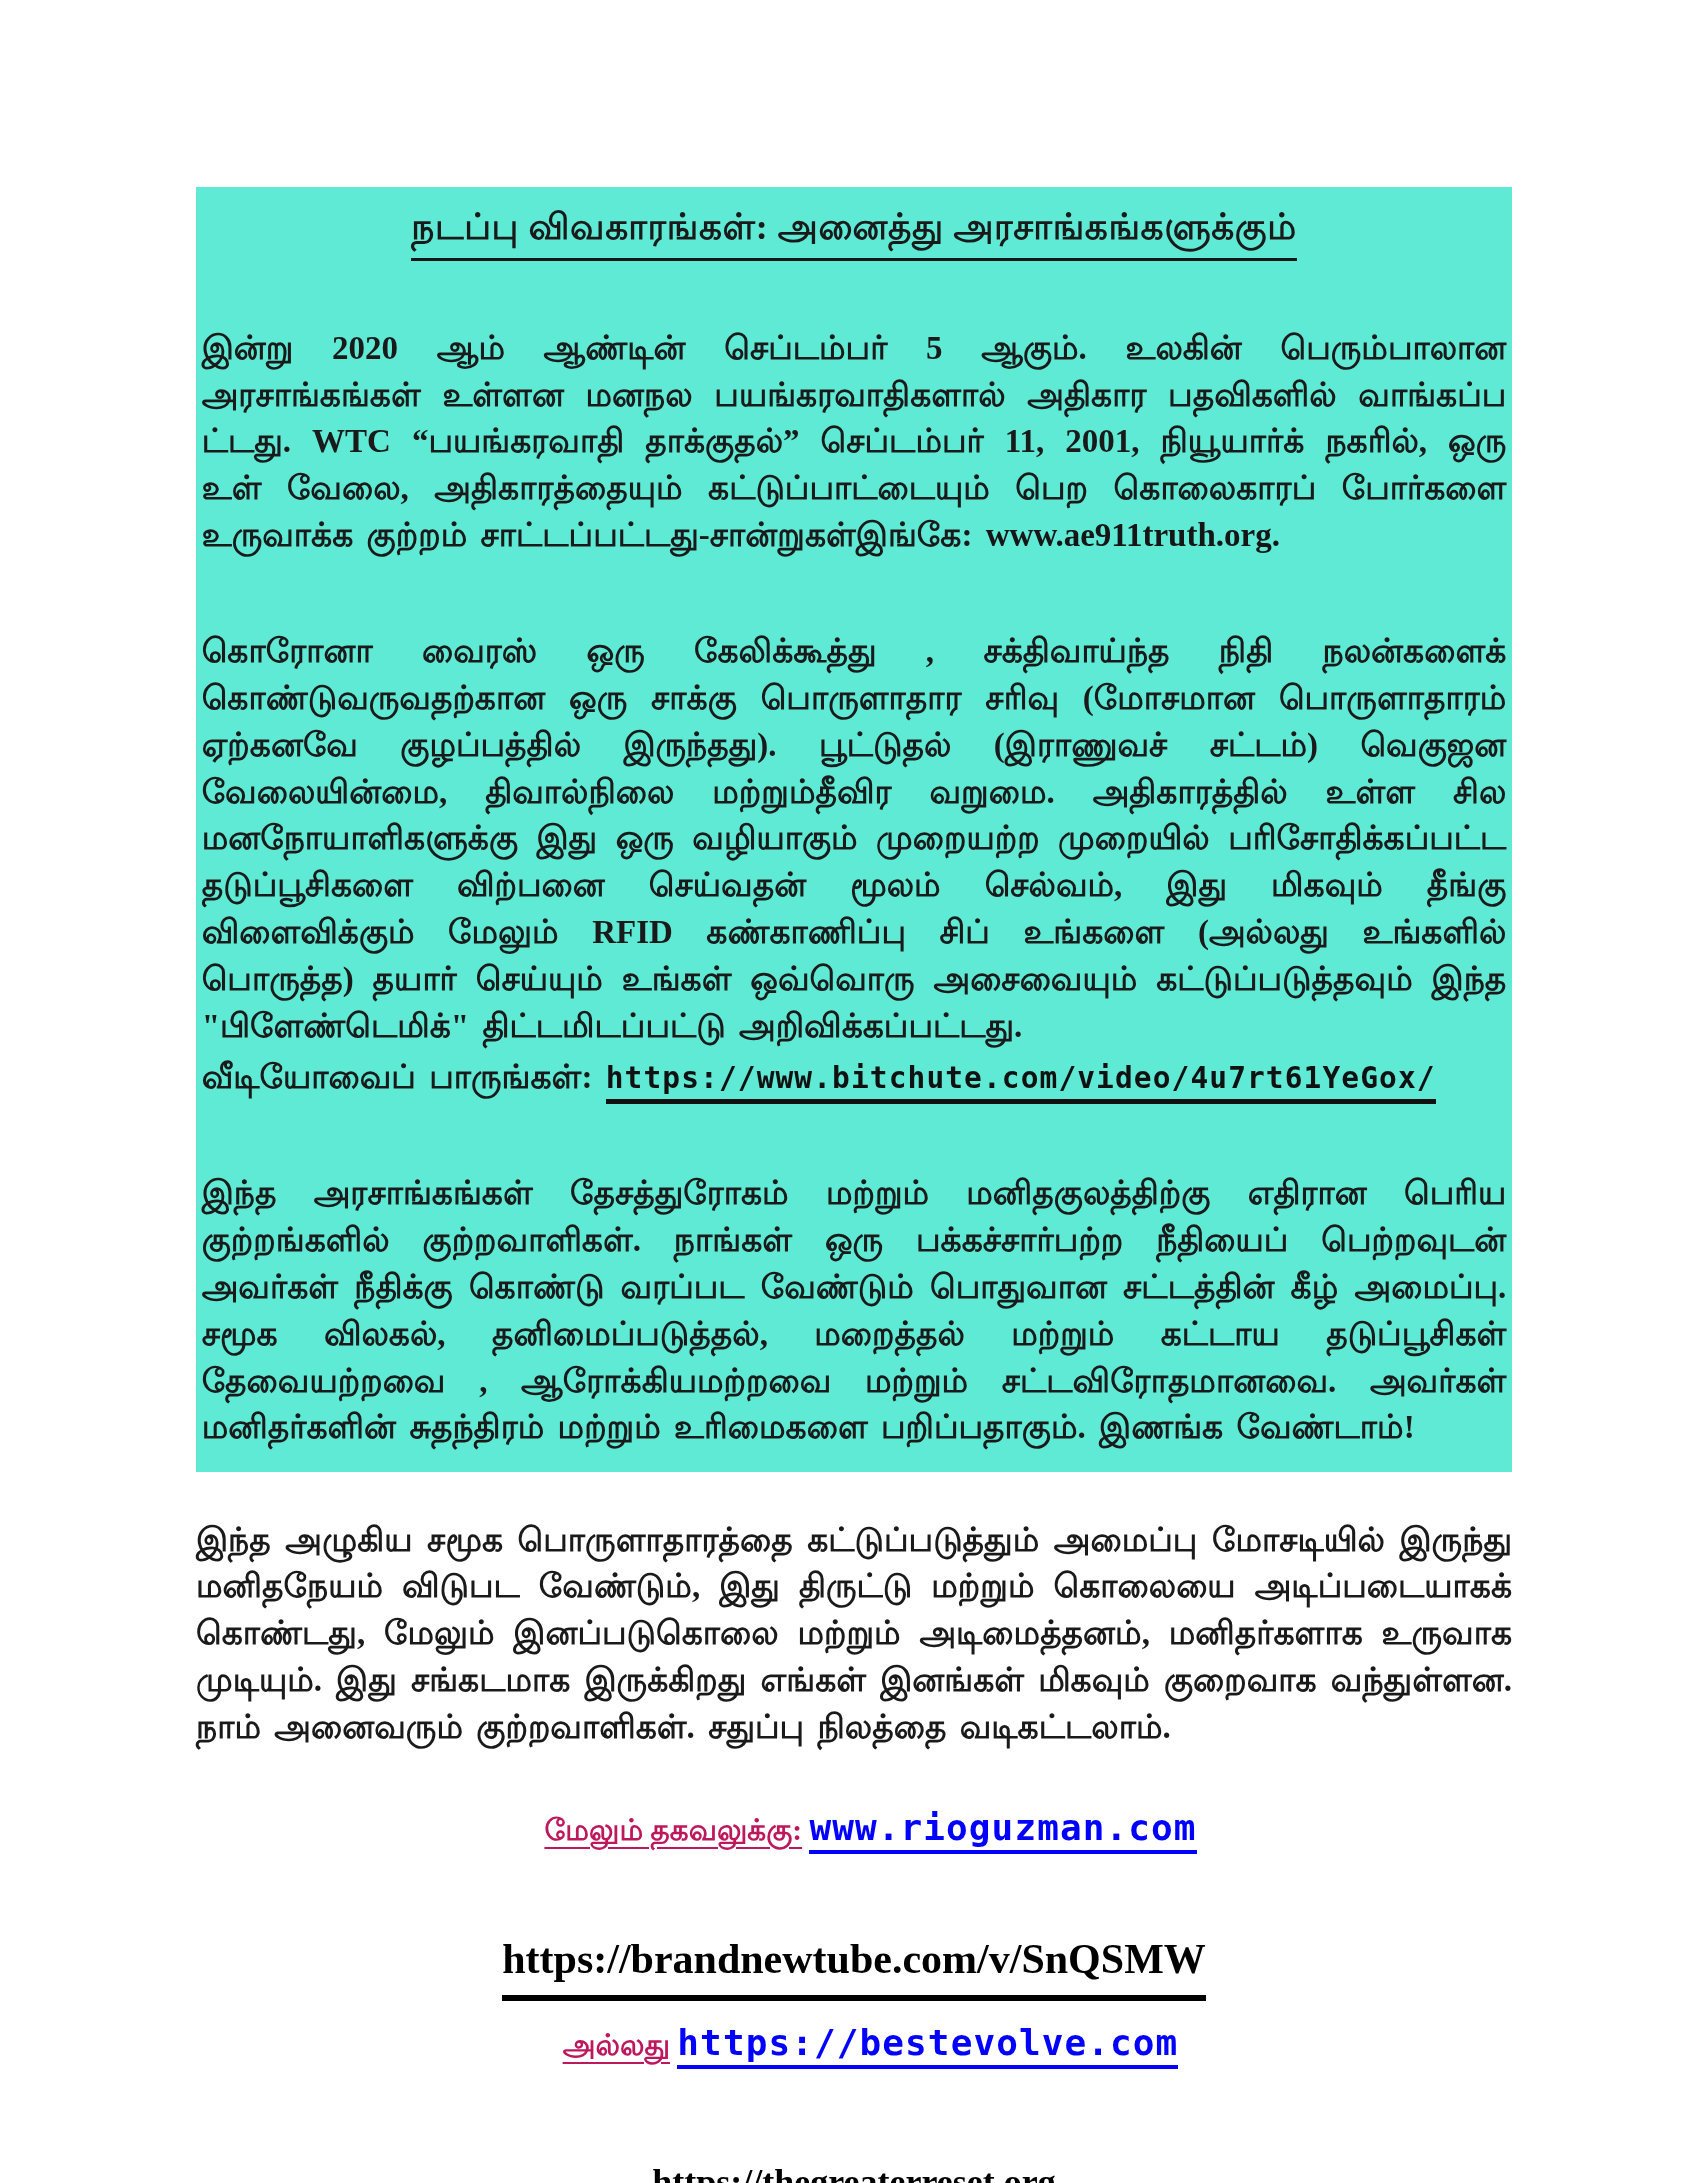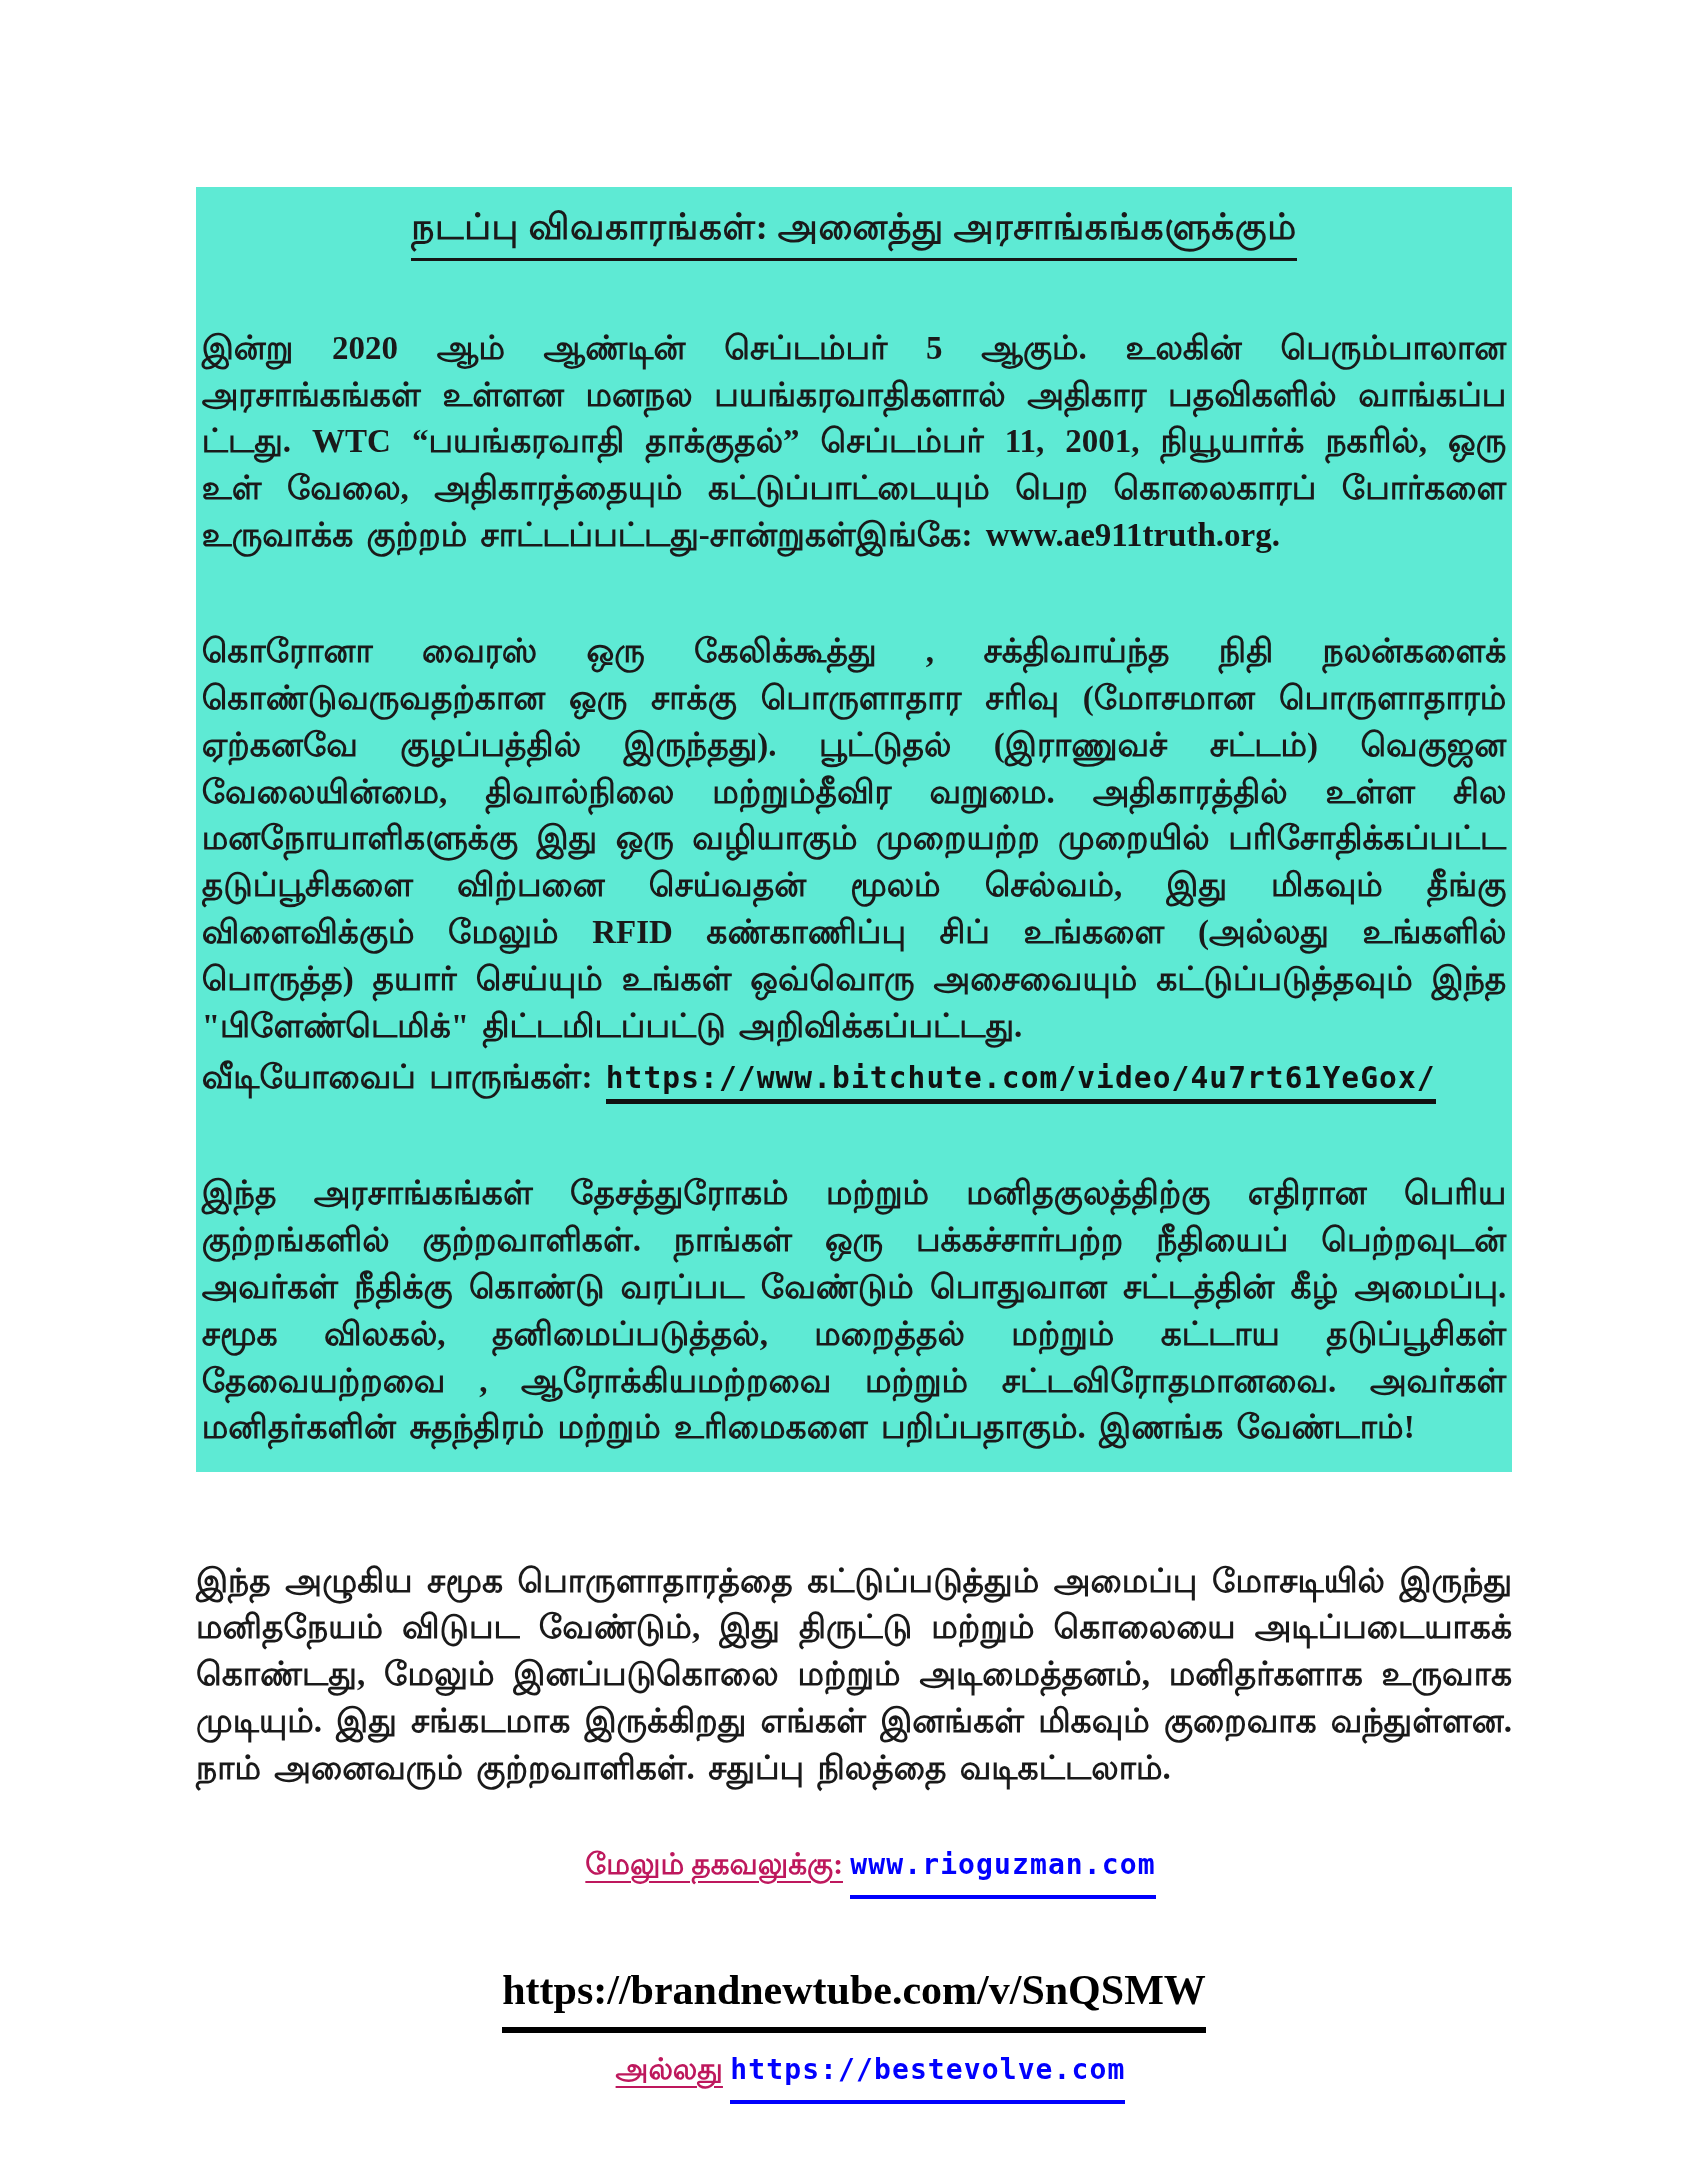"இந்த அழுகிய சமூக பொருளாதாரத்தை" .para-plain { margin-top: 86px -> 45px }
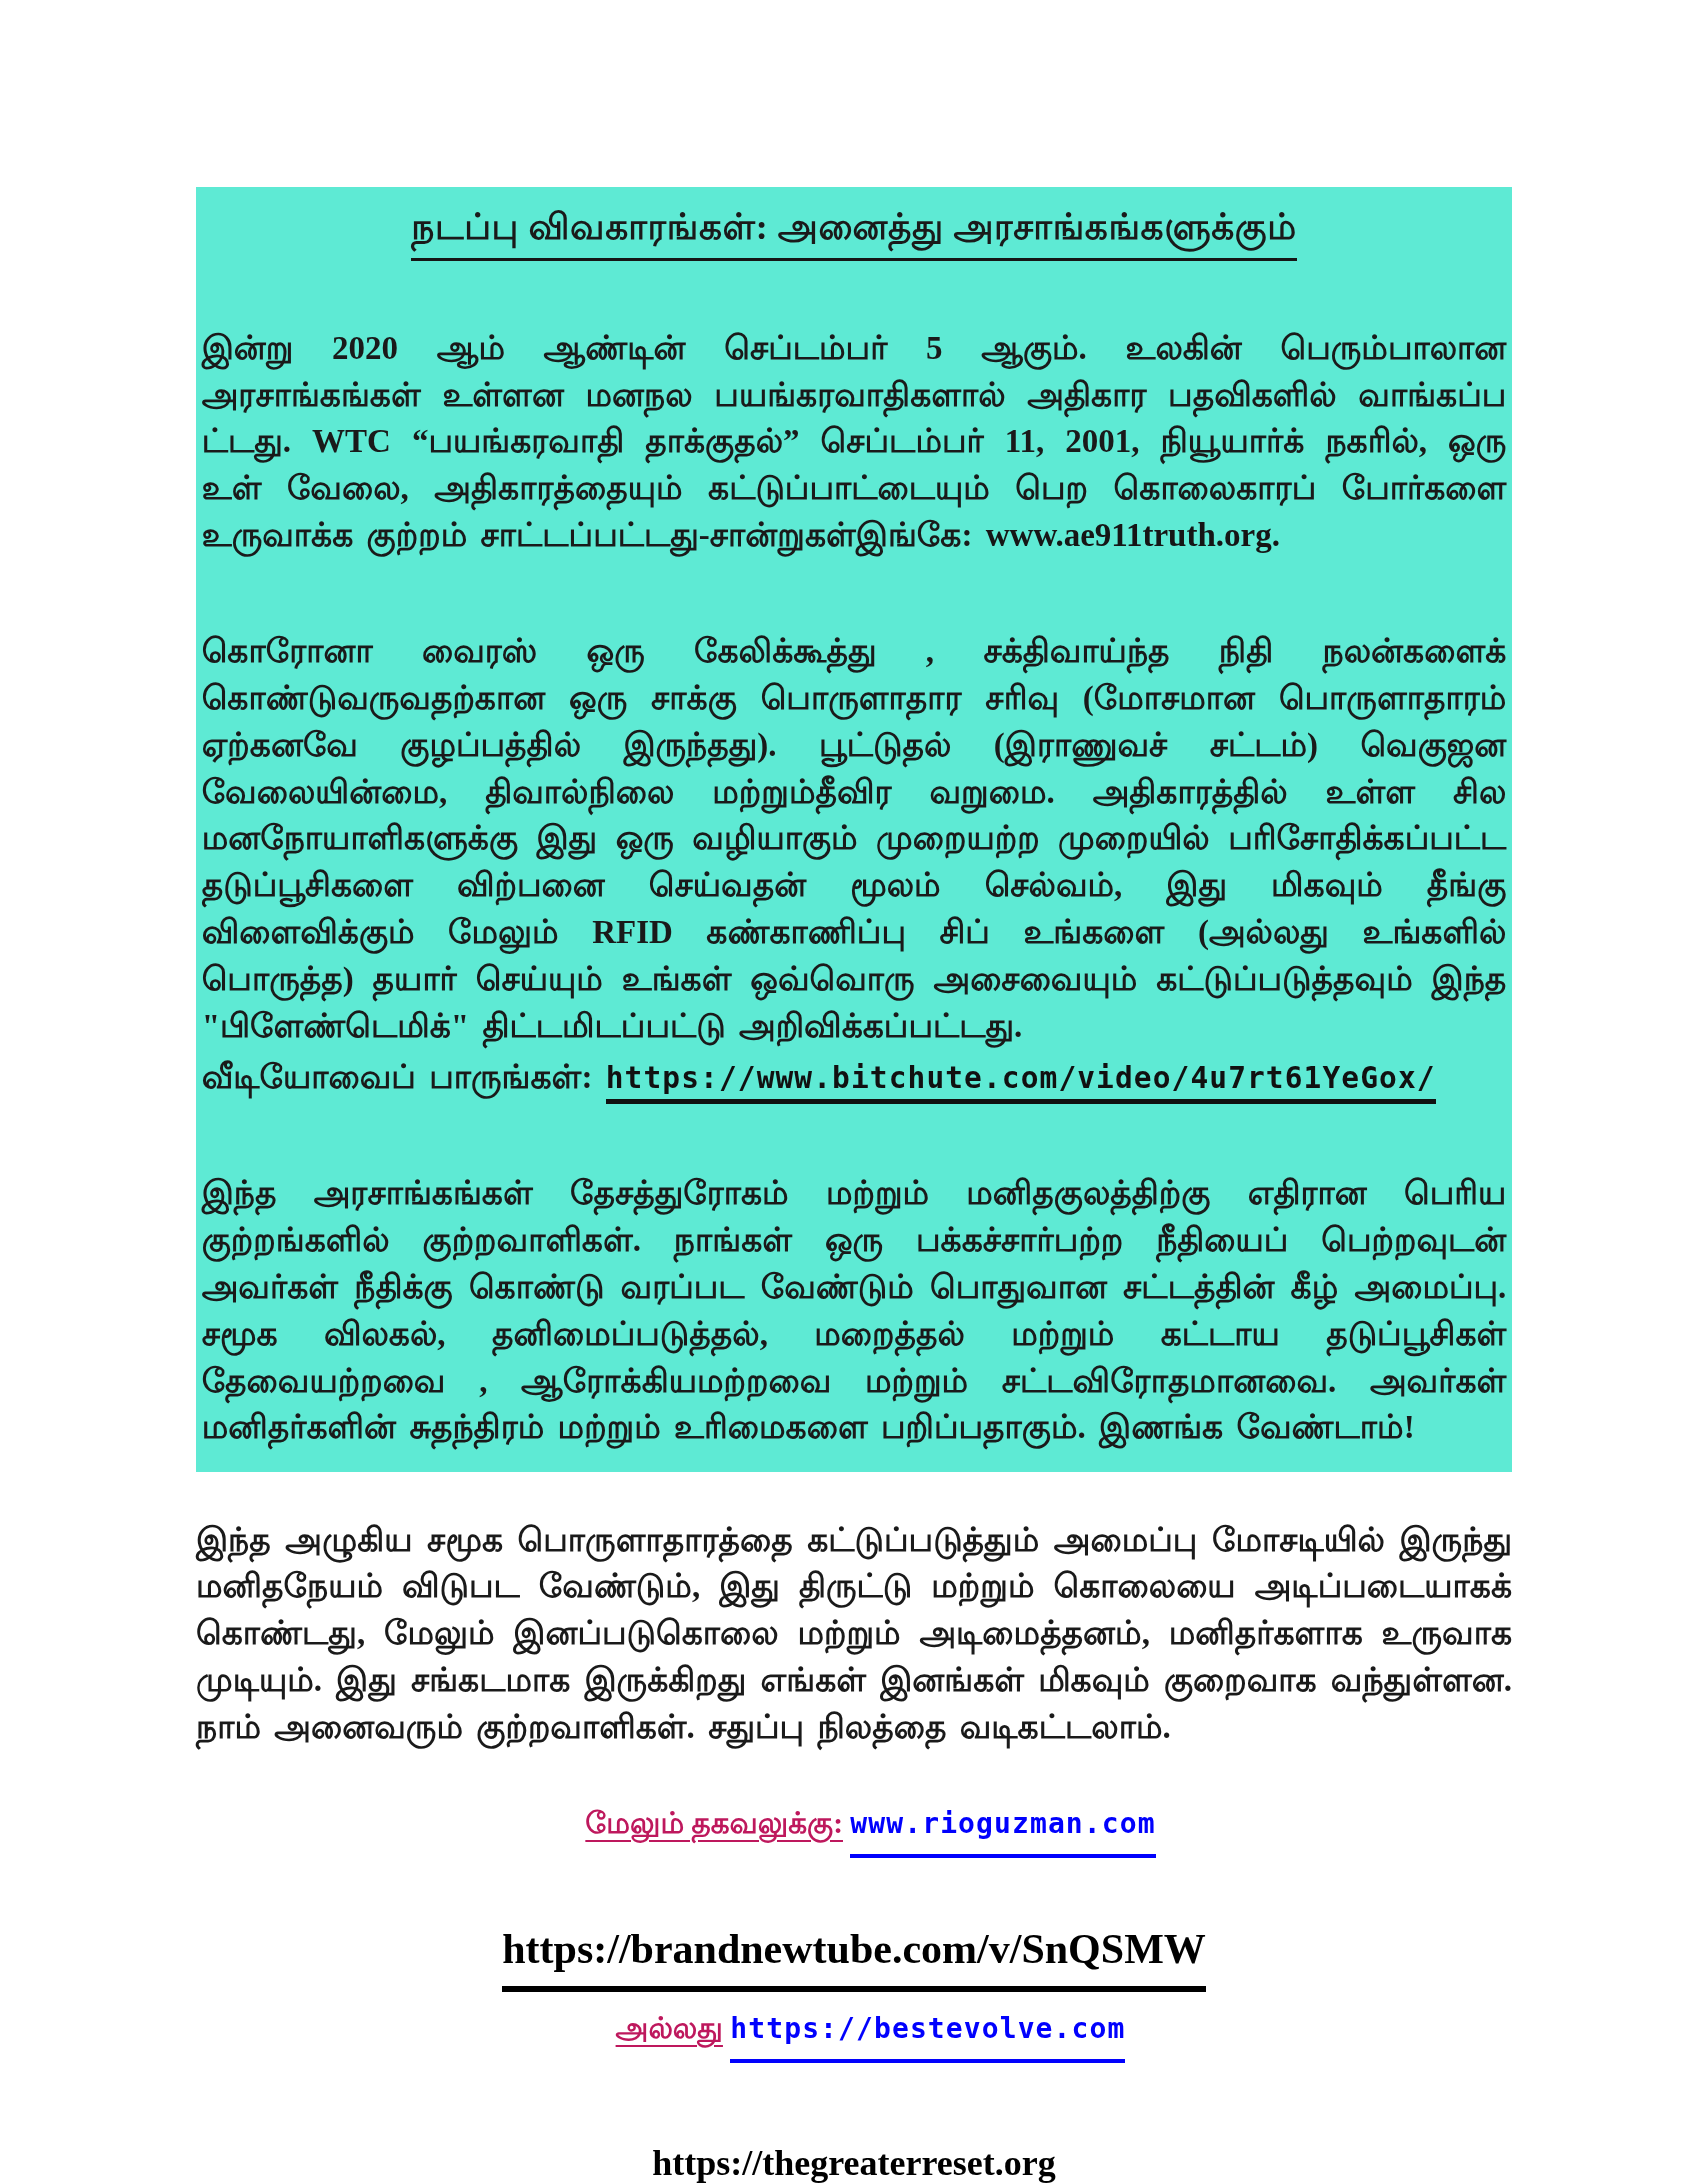"www.rioguzman.com" .mono-link.blue { font-size: 28px -> 36px; padding-bottom: 14px -> 2px }
